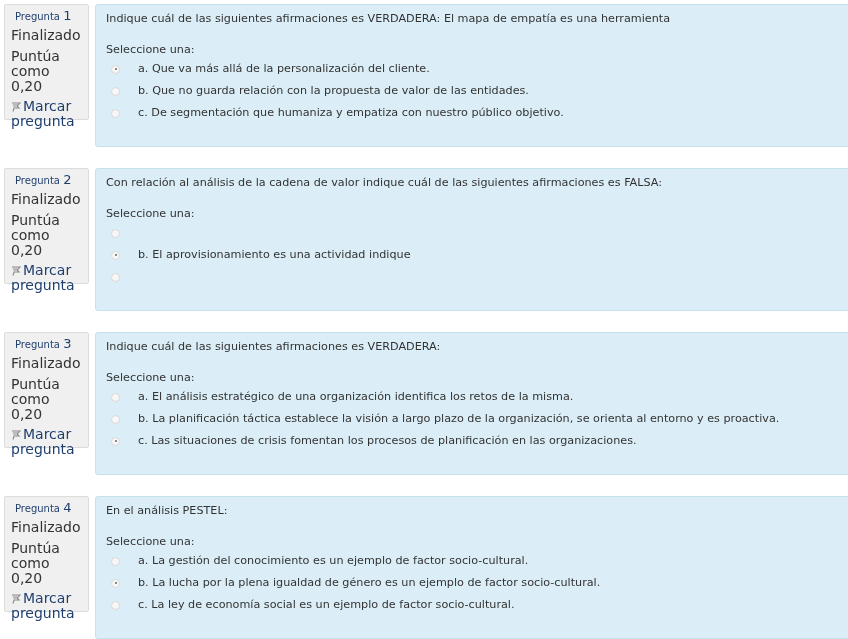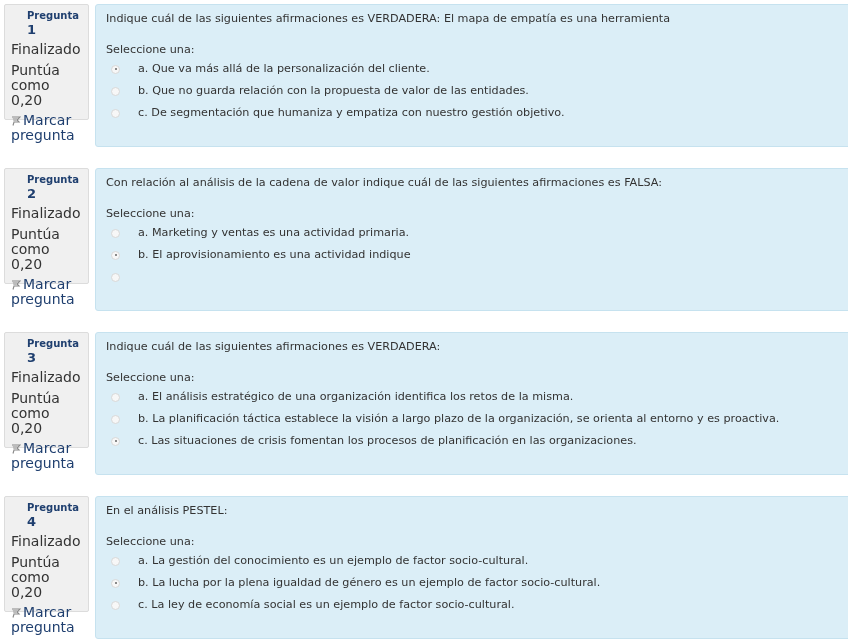"Pregunta 1" .qno { font-weight: bold -> normal; margin: 0 0 4px 16px -> 0 0 4px 4px }
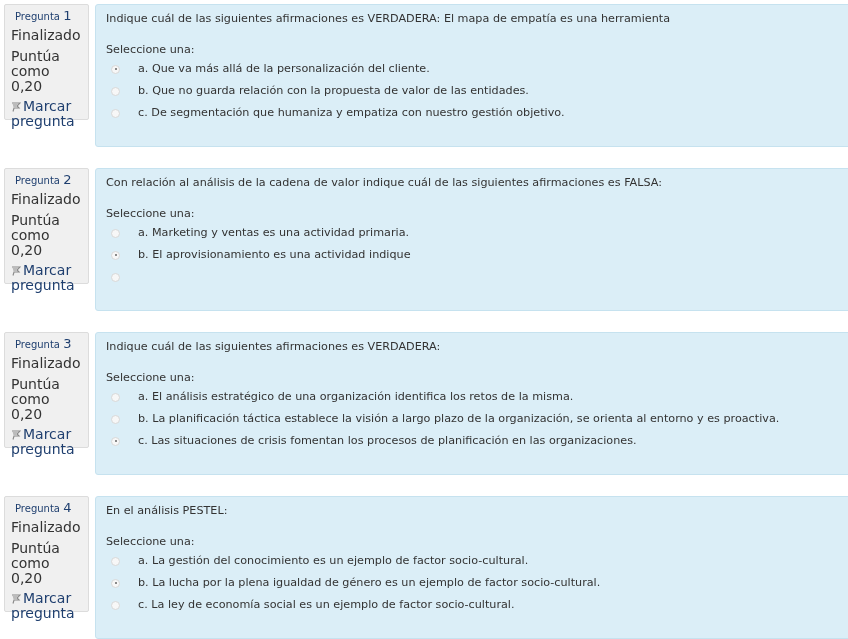"c. De segmentación que humaniza" span { text: gestión -> público }
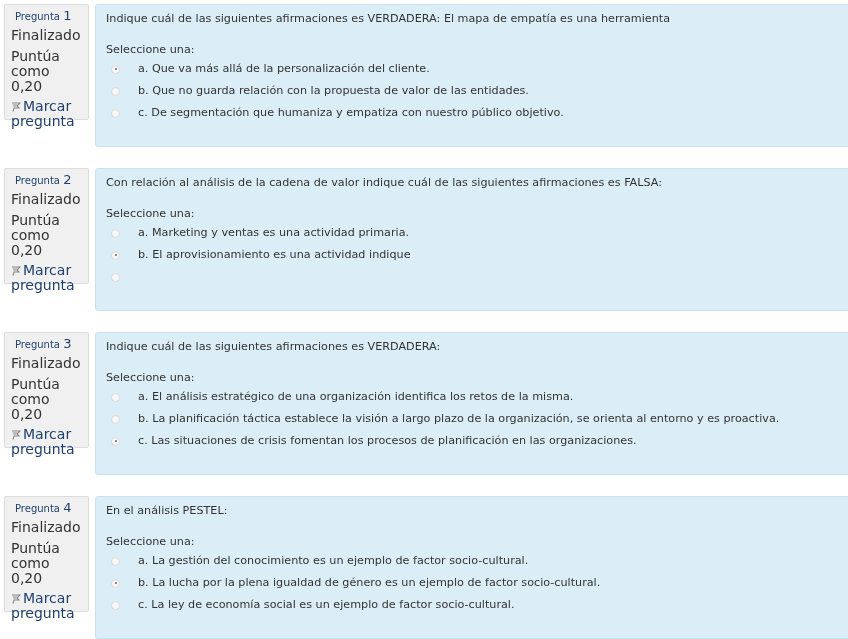"a. Marketing y ventas es" span { html: <span>a. Marketing y ventas es una actividad primaria.</span> -> none }
